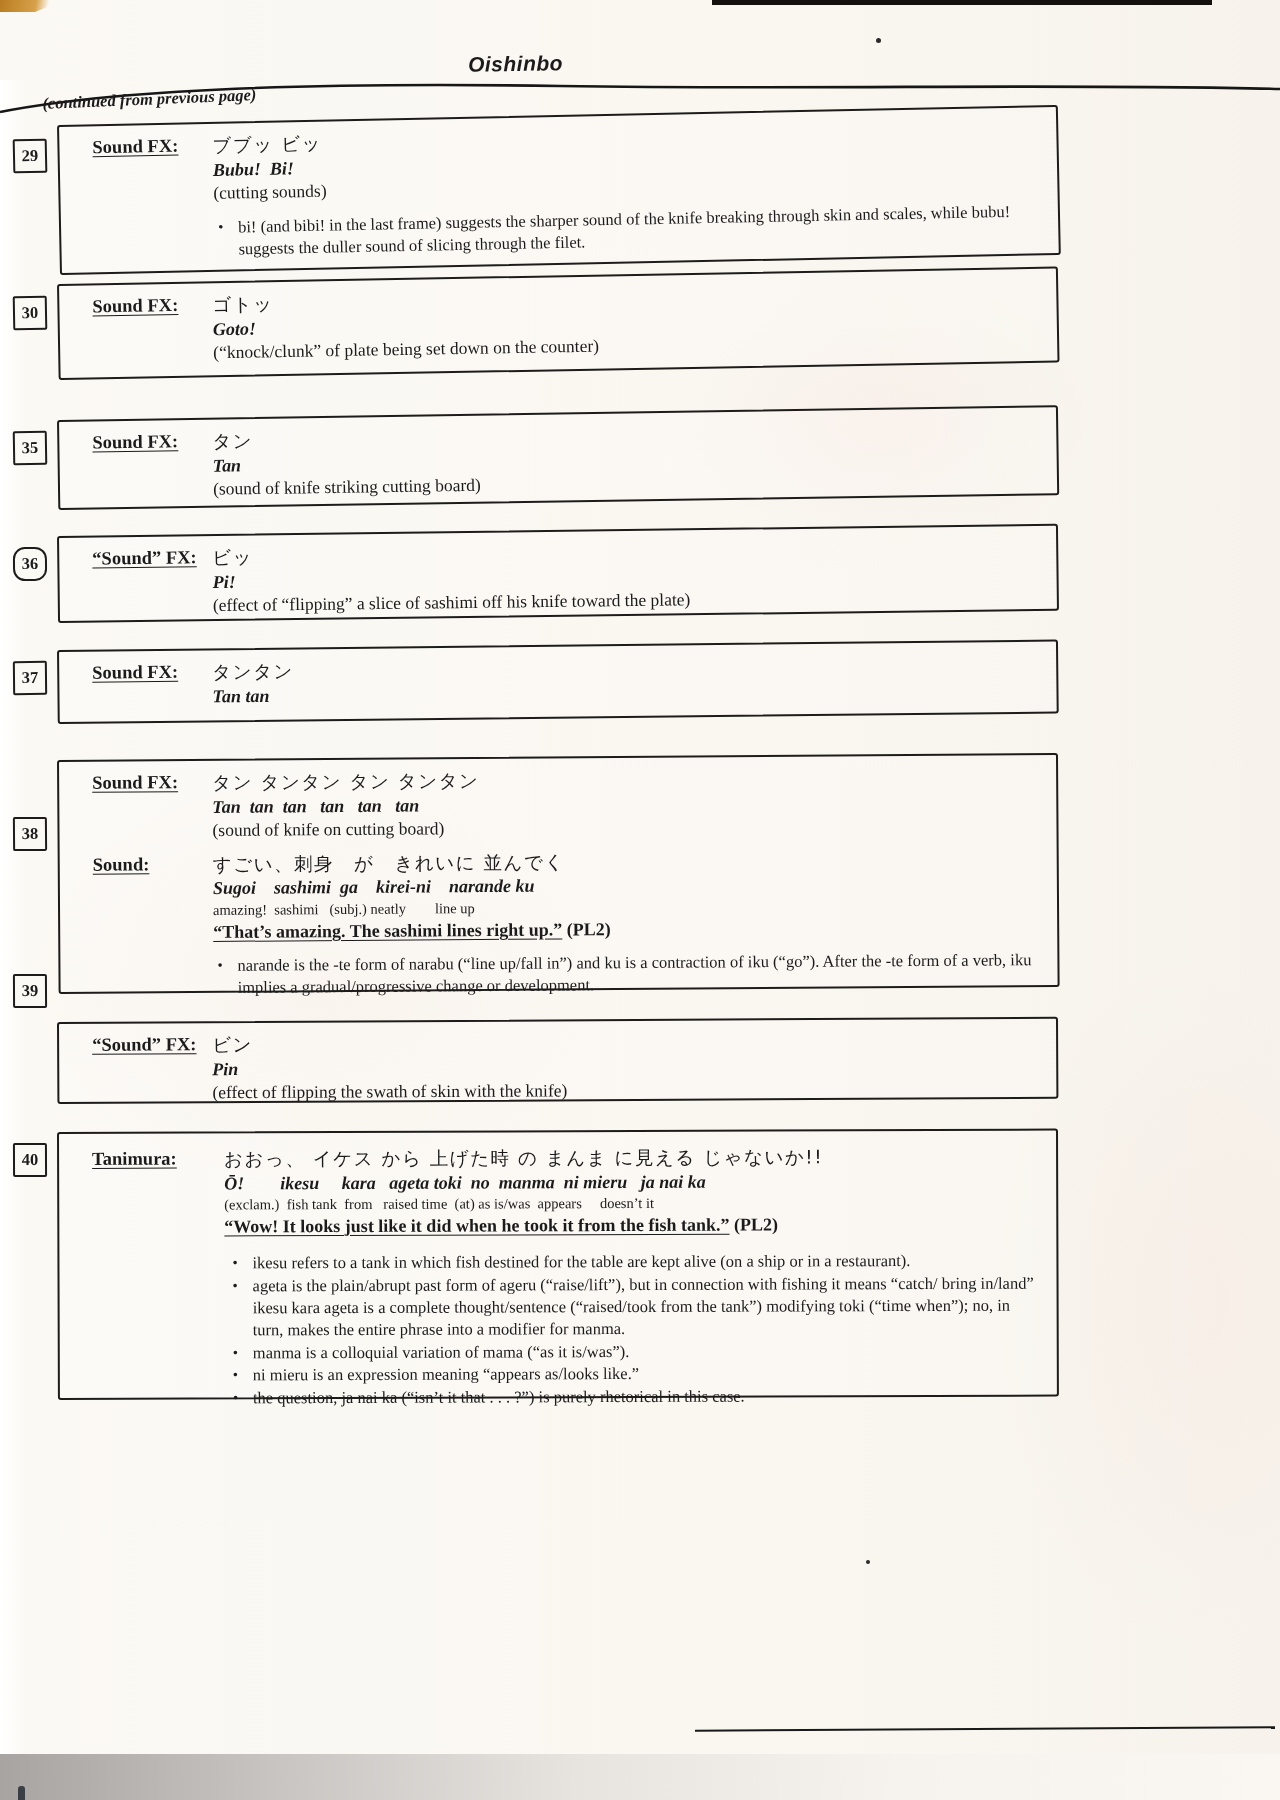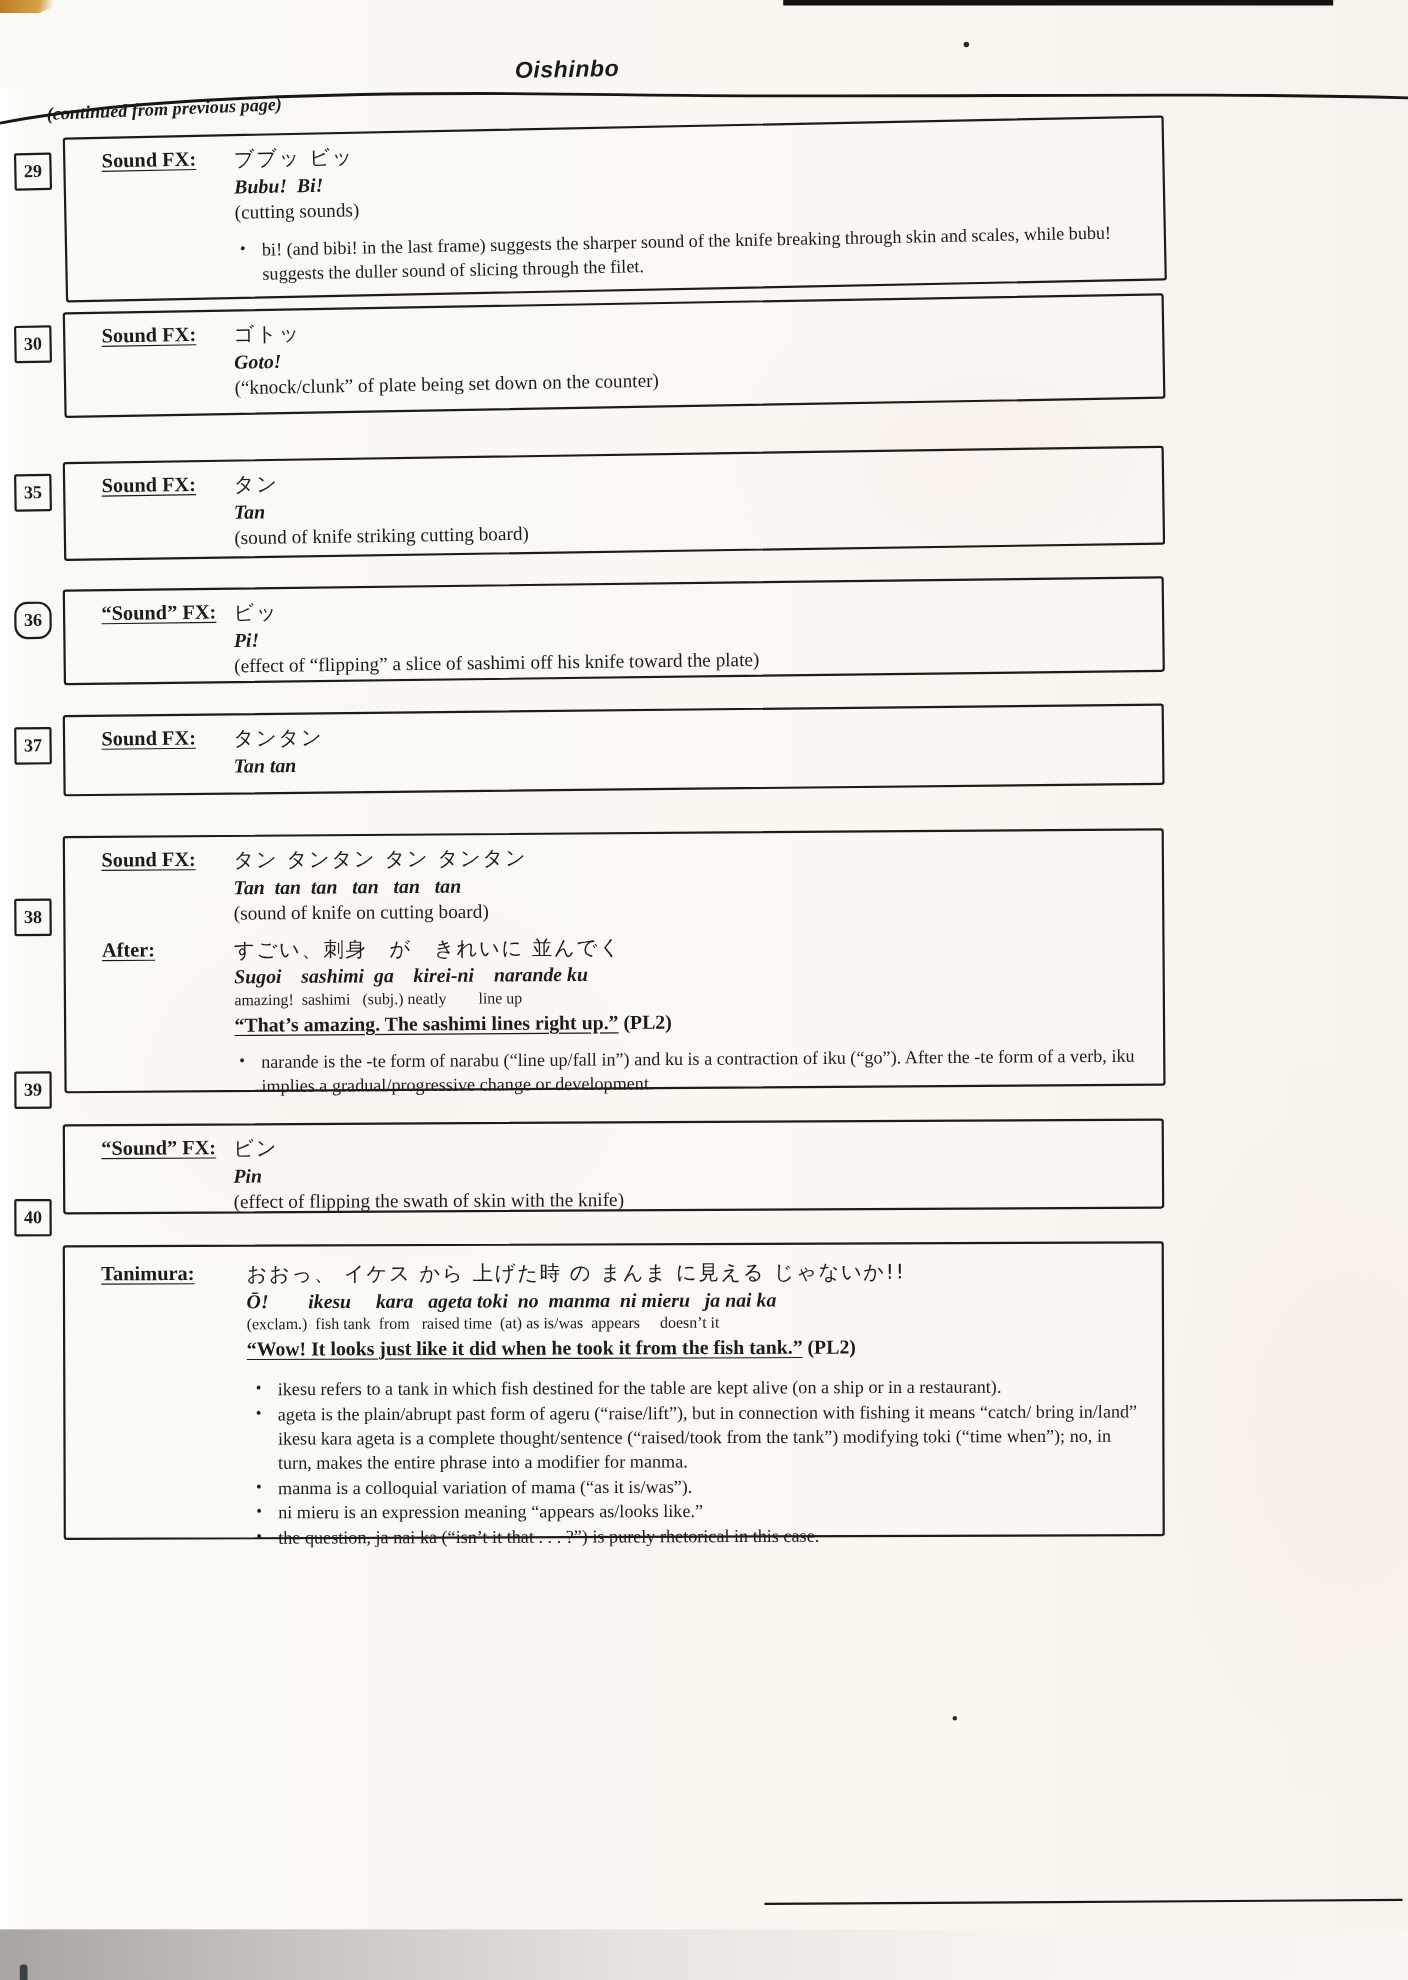"After:" span.spname { text: After -> Sound }
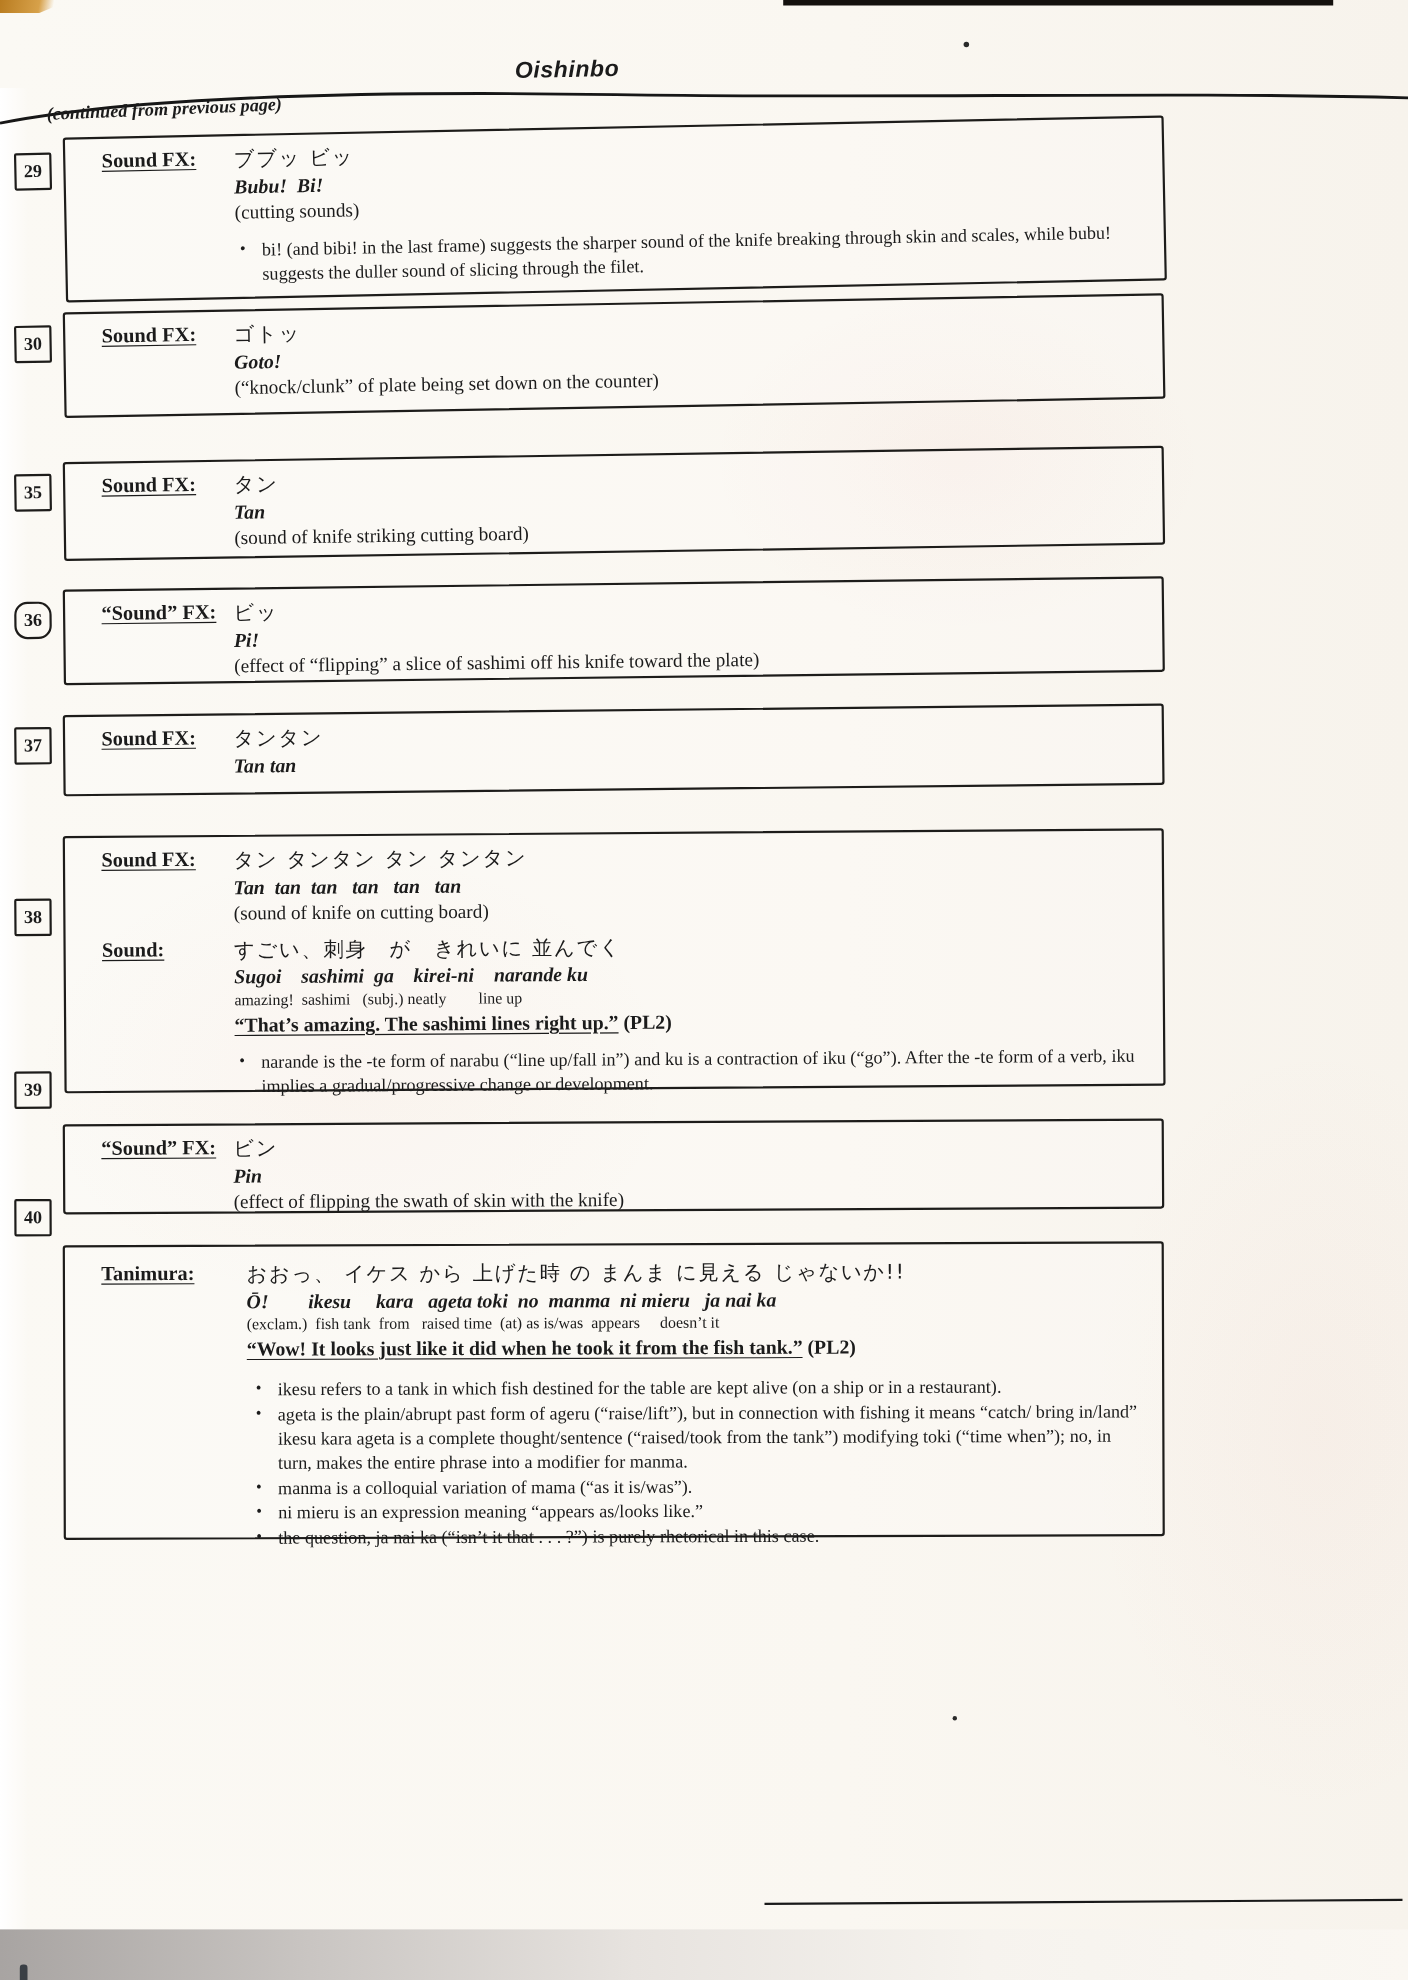"40" div.numbox { top: 1090px -> 1143px }
